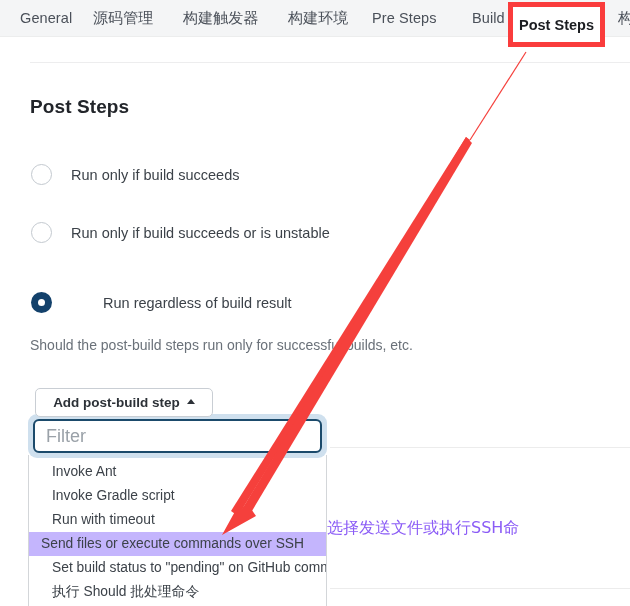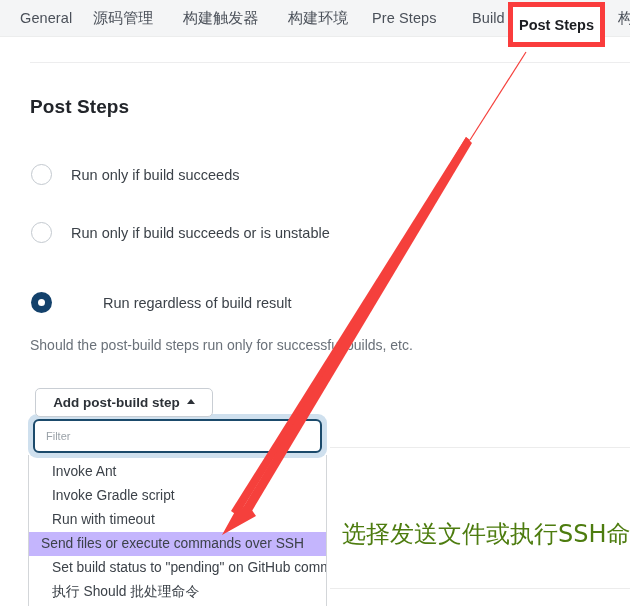"Filter" .filter-input { font-size: 11px -> 18px }
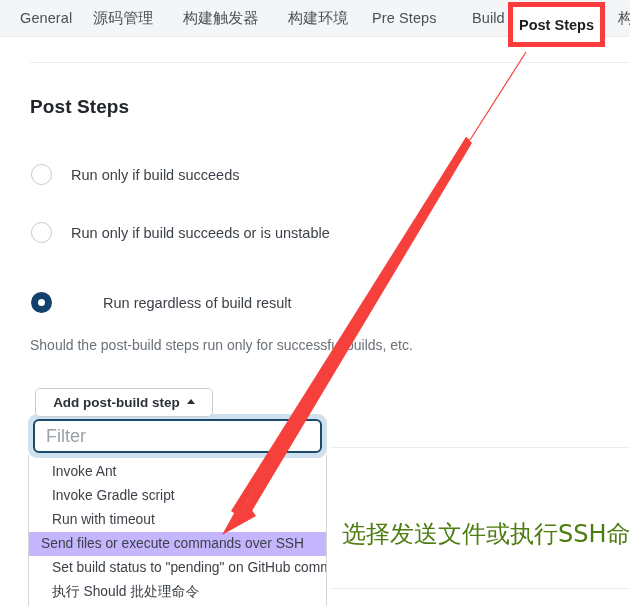"选择发送文件或执行SSH命" .annotation { color: #4d7c0f -> #8b5cf6; font-size: 24px -> 16px; left: 342px -> 327px }
